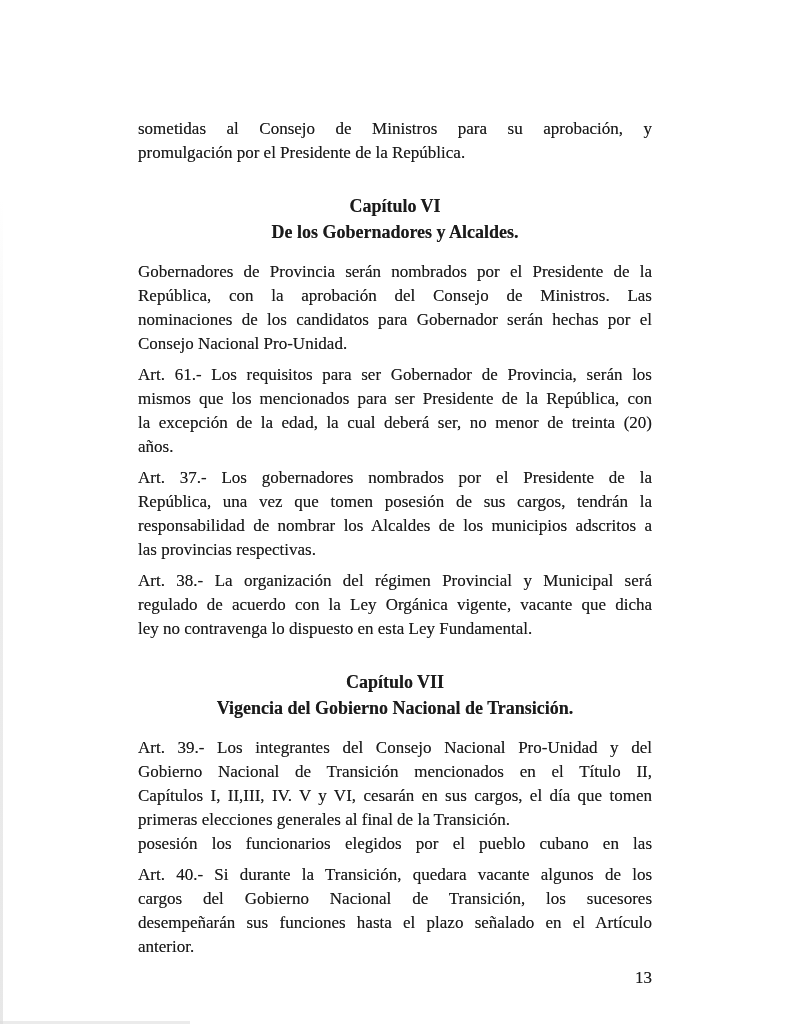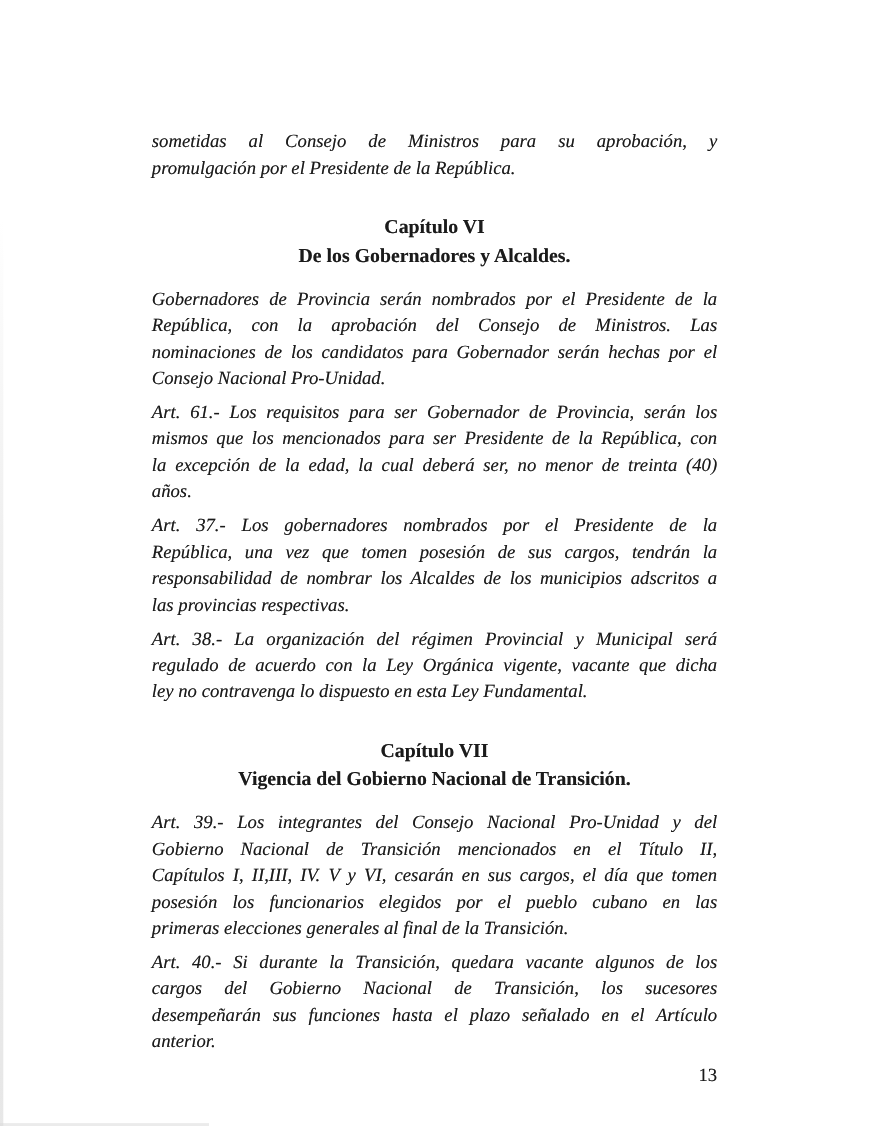"sometidas al Consejo de Ministros" .block.paragraph .line { font-style: italic -> none }
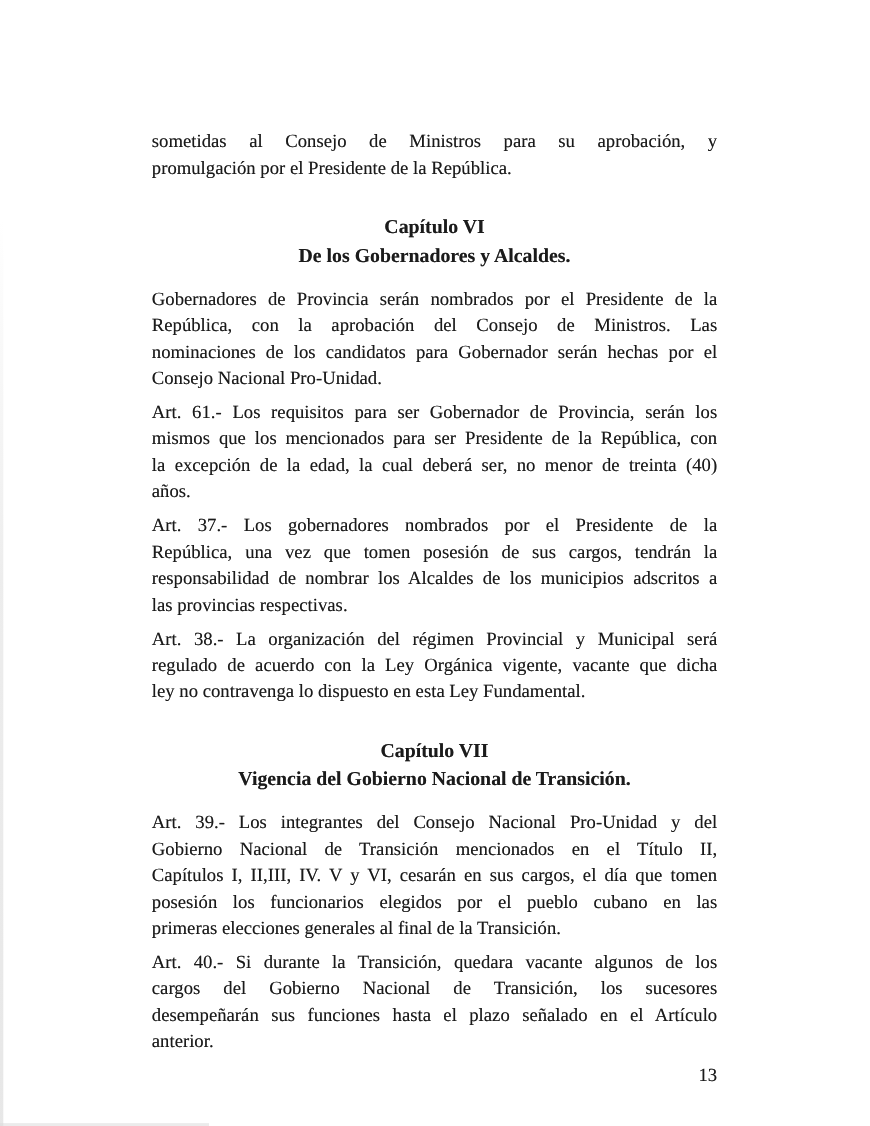"la excepción de la edad," span.line { text: 40 -> 20 }
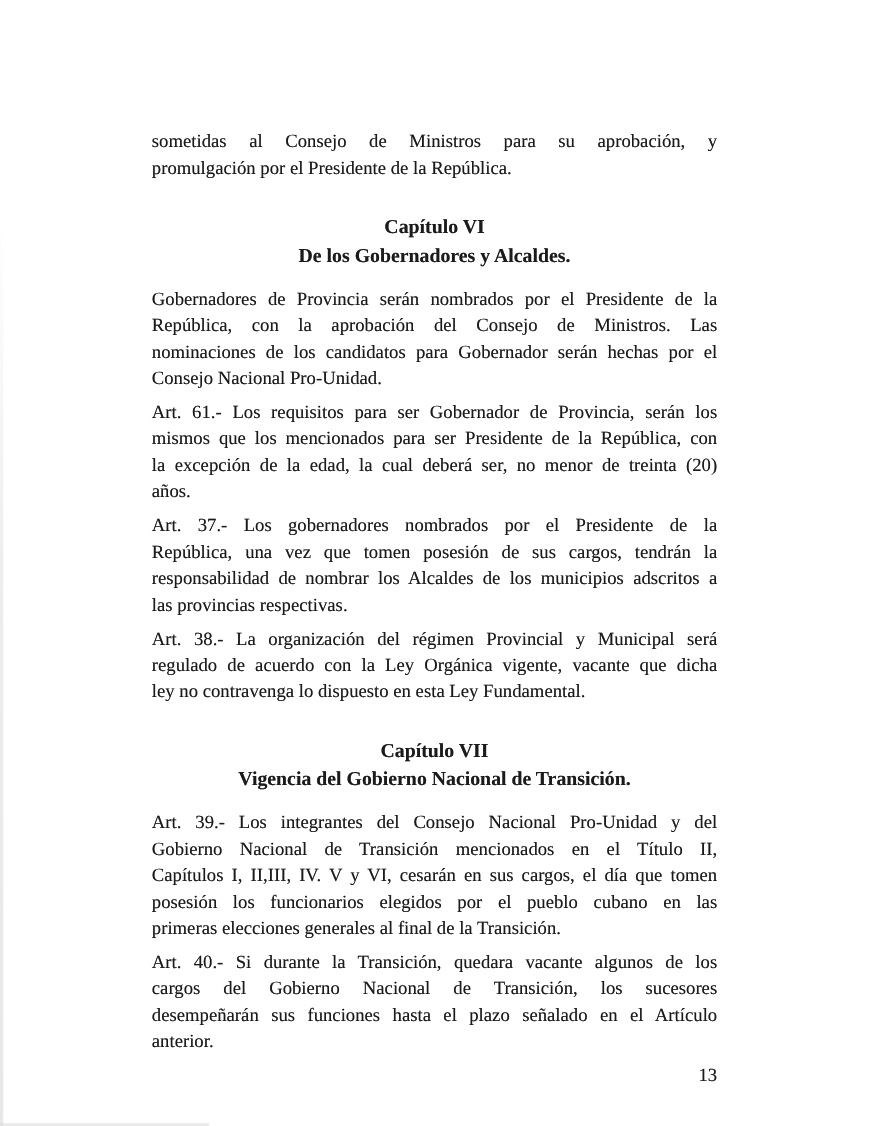"posesión los funcionarios elegidos por" span.line { order: before "primeras elecciones generales al final" -> after "primeras elecciones generales al final" }
